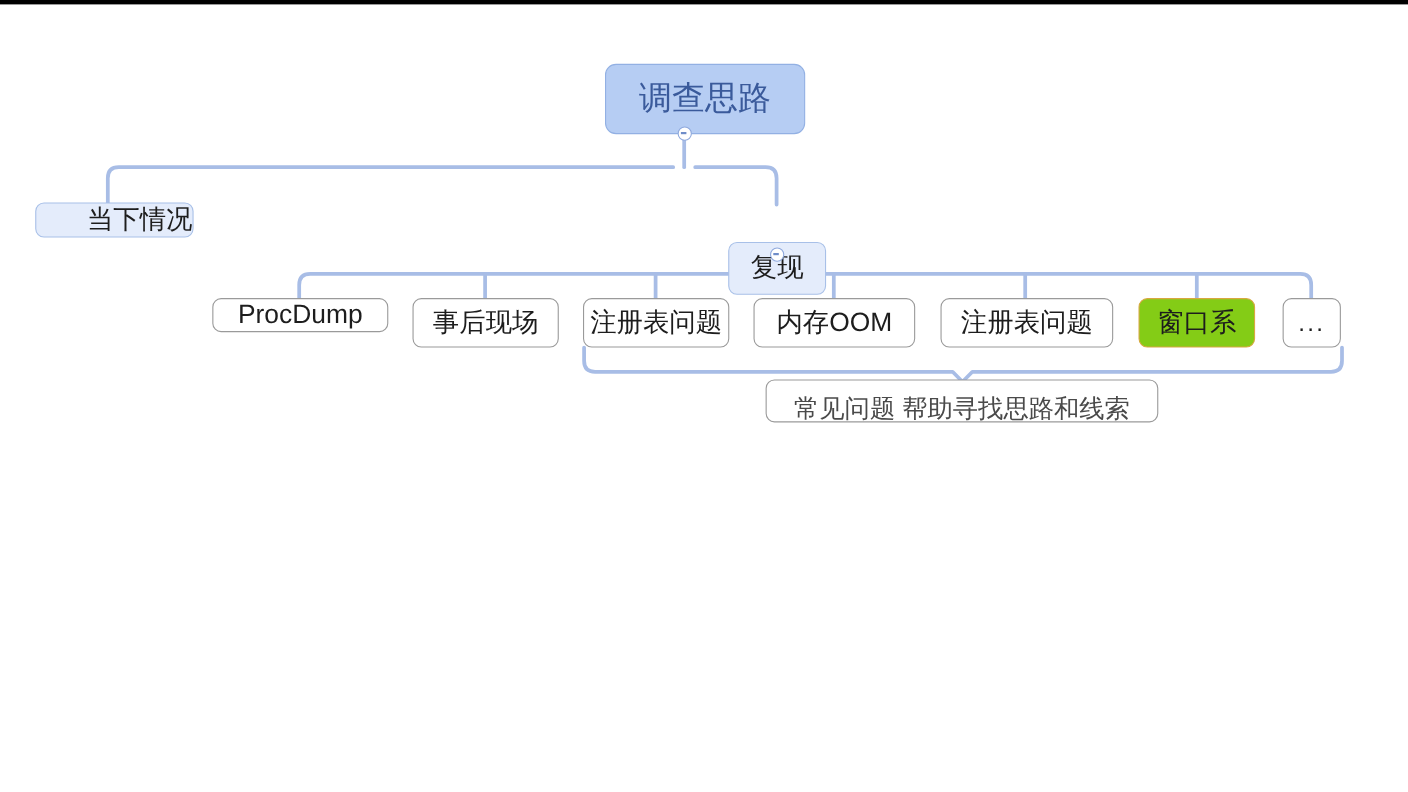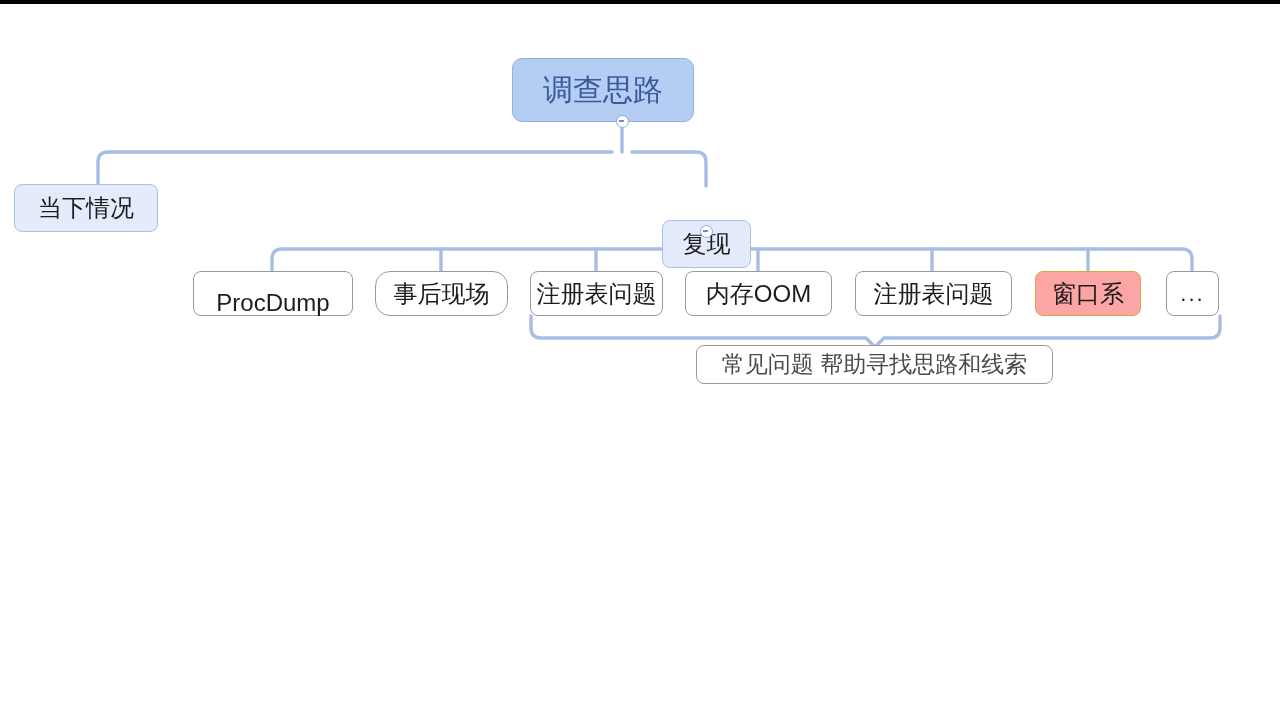"调查思路" div.node { left: 512px -> 550px }
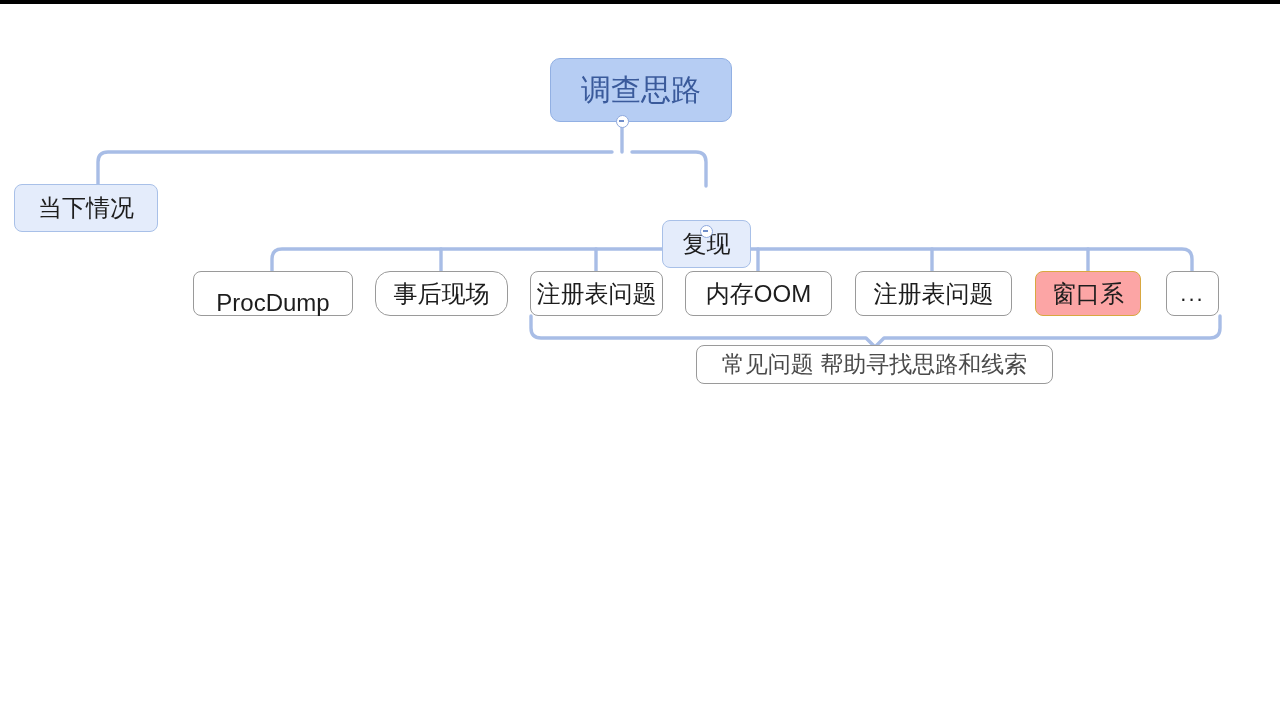"当下情况" div.node { height: 48px -> 32px; justify-content: none -> flex-end; left: 14px -> 32px }
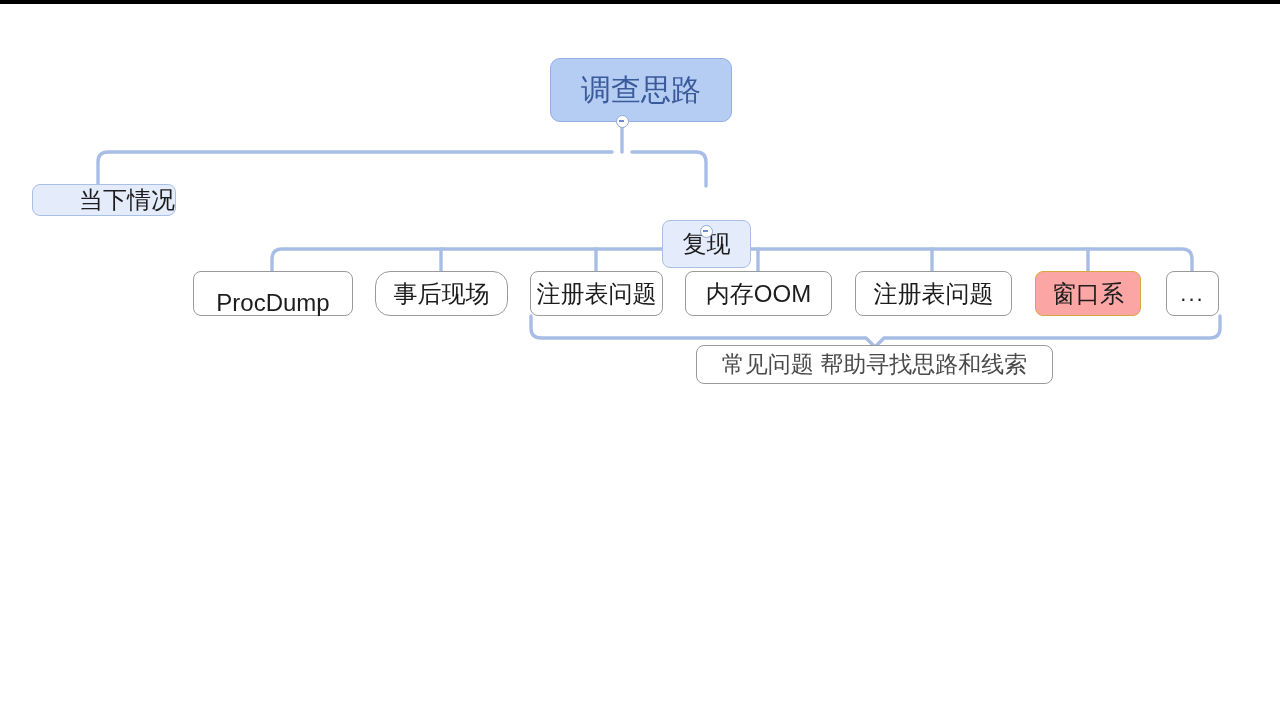"ProcDump" div.node { align-items: flex-end -> none; height: 45px -> 31px }
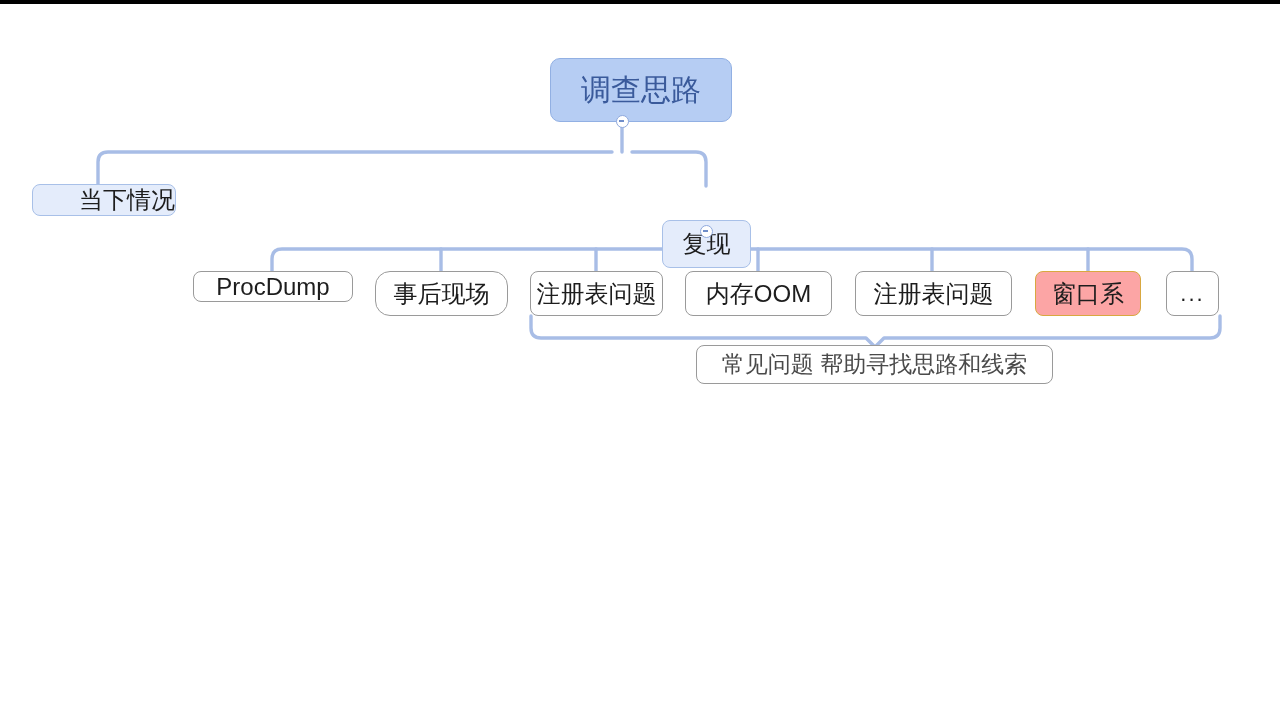"事后现场" div.node { border-radius: 15px -> none }
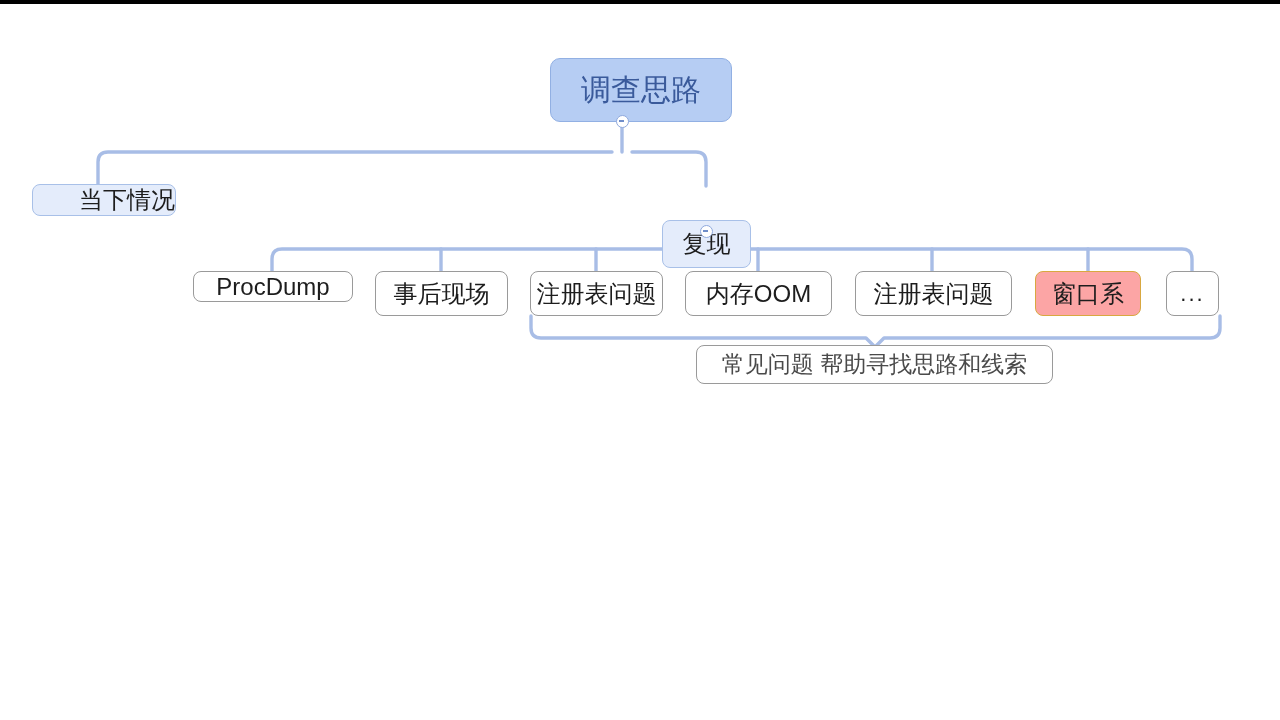"窗口系" .node-l2.highlight { background: #fca5a5 -> #84cc16 }
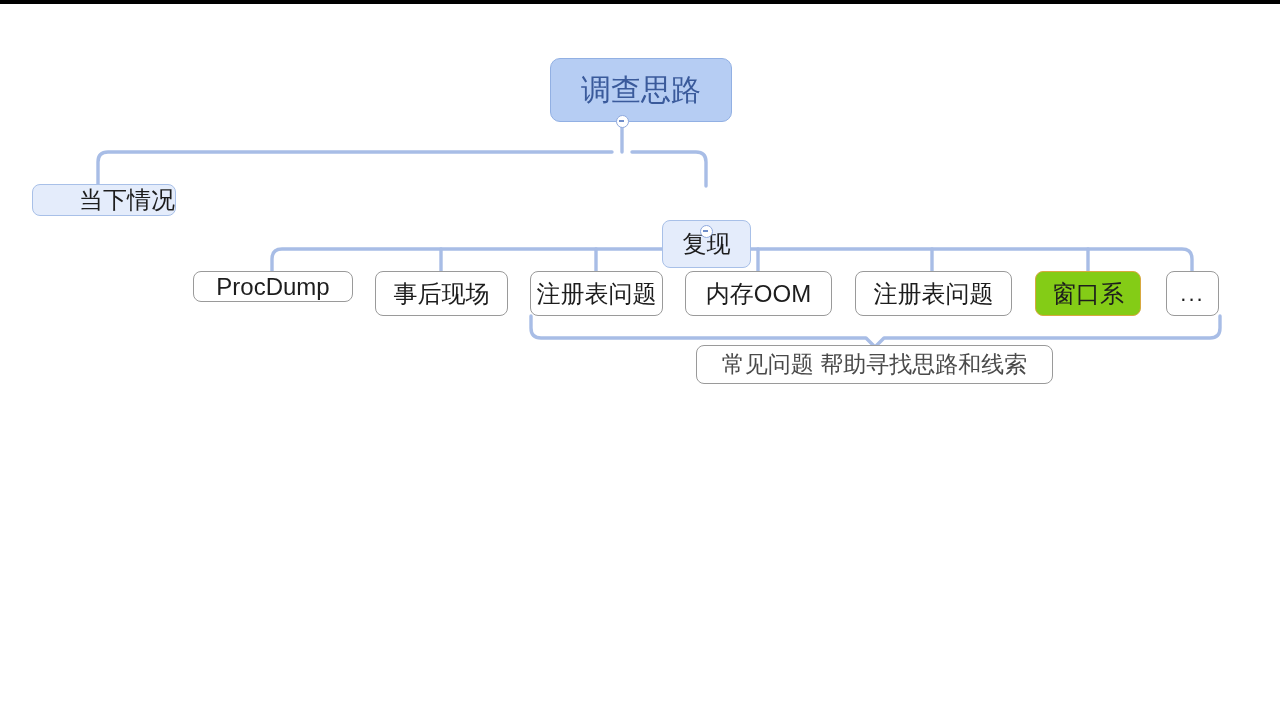"常见问题 帮助寻找思路和线索" .node-summary { align-items: none -> flex-end }
